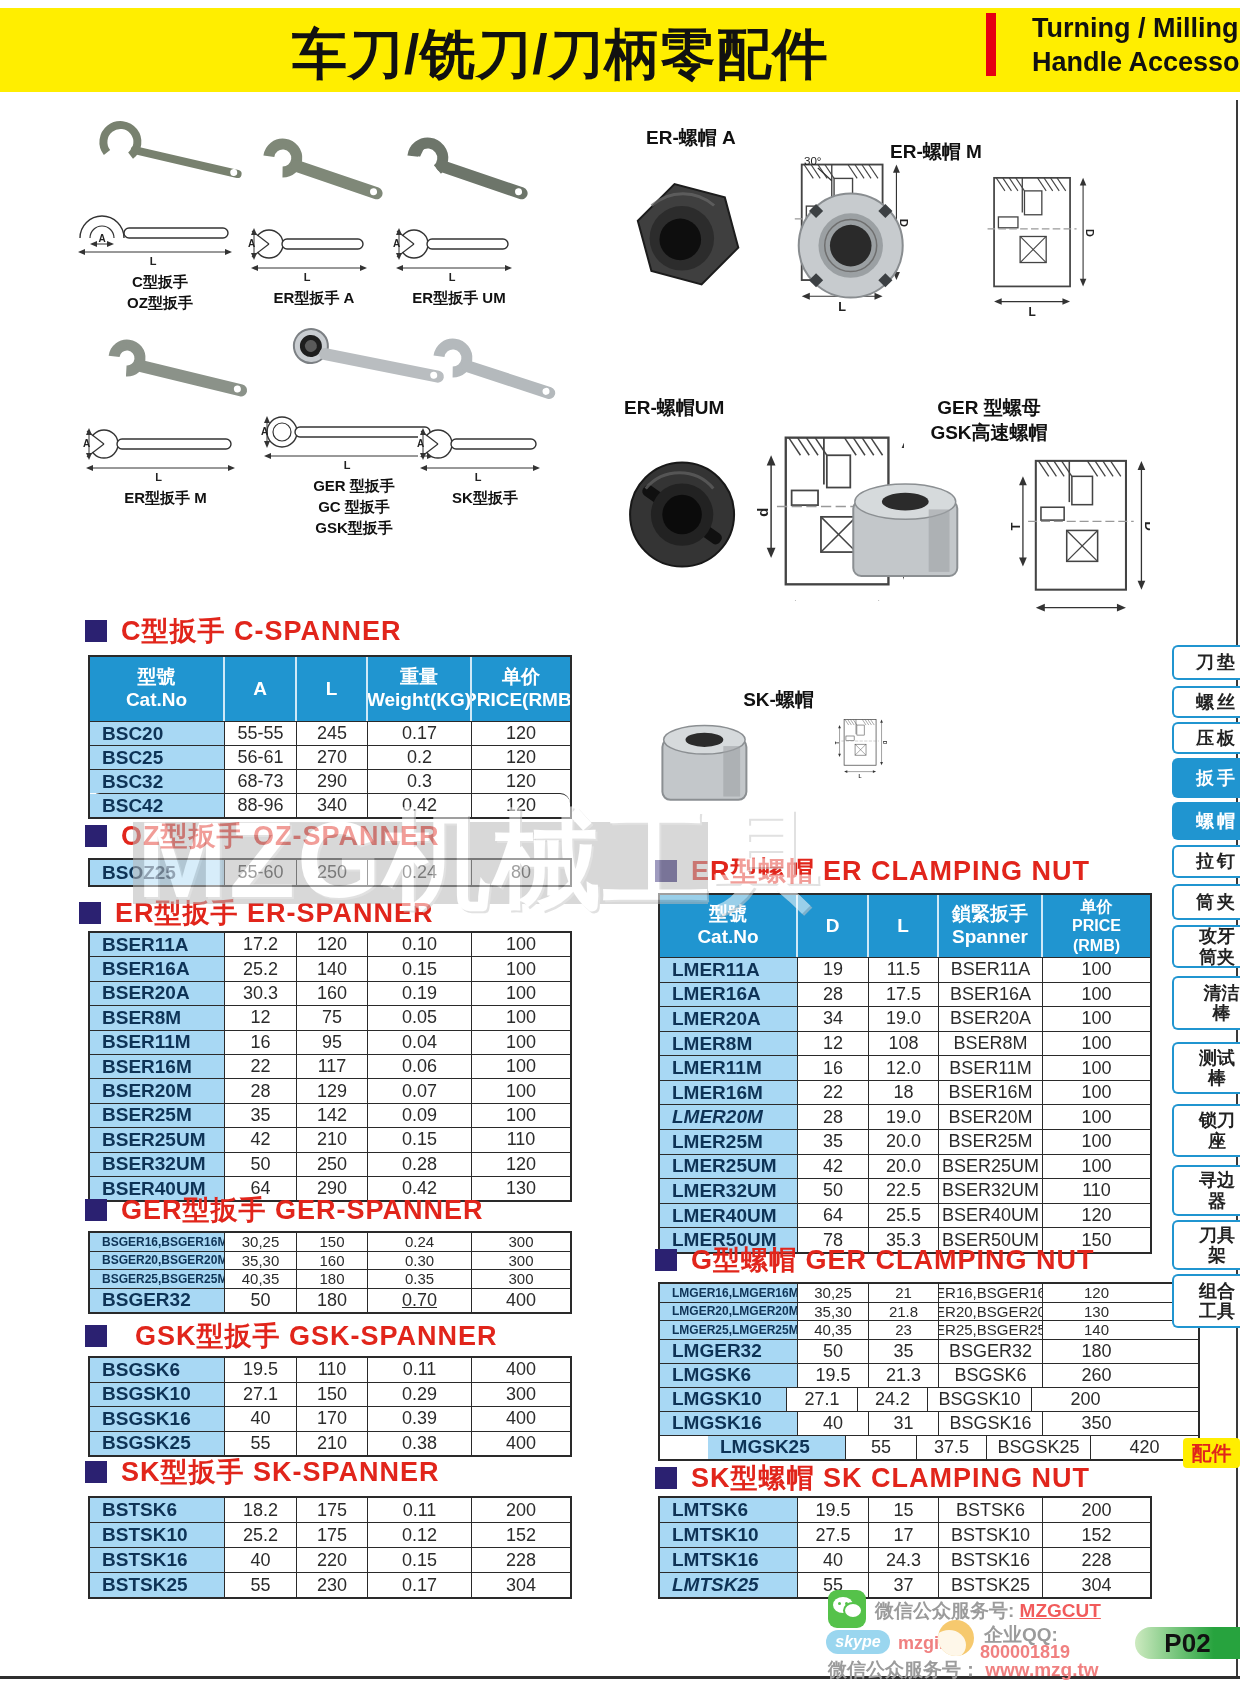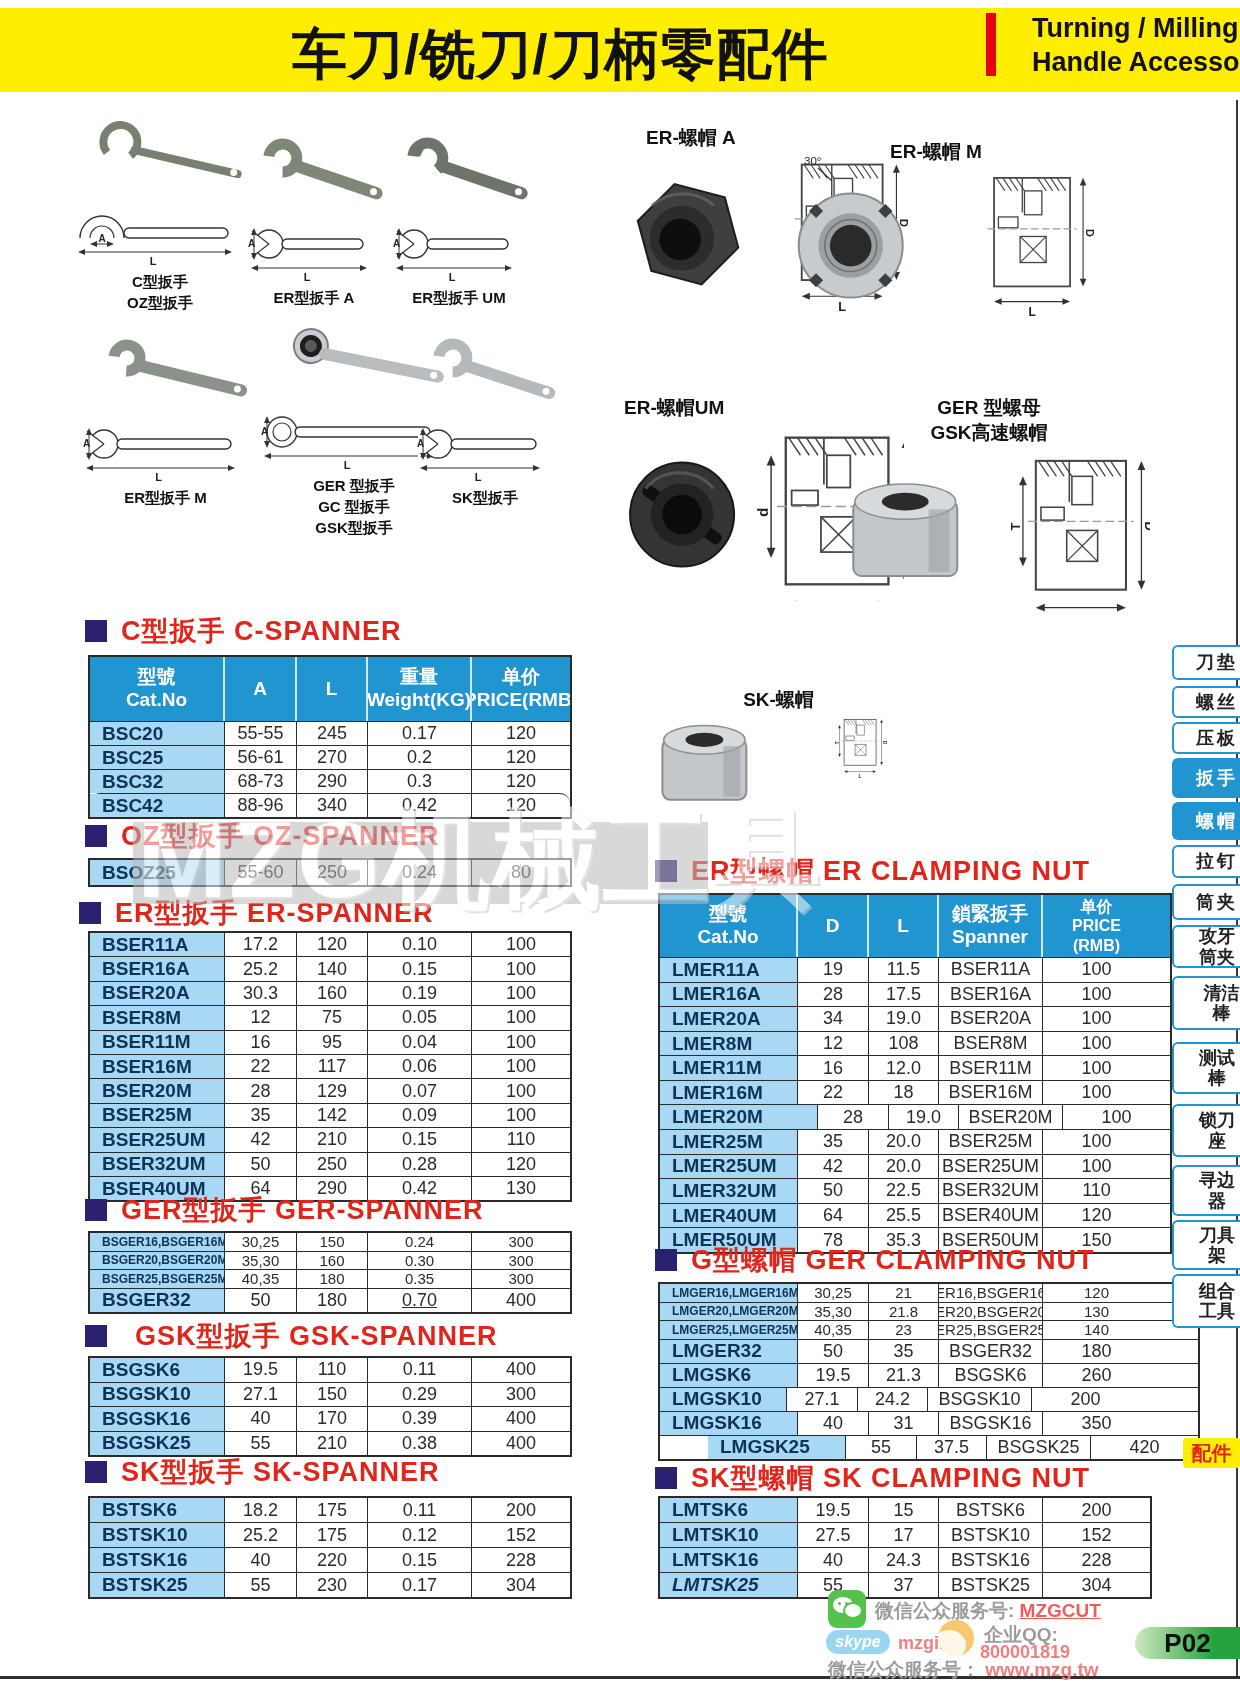"LMER20M" div.td { font-style: none -> italic; width: 158px -> 138px }
